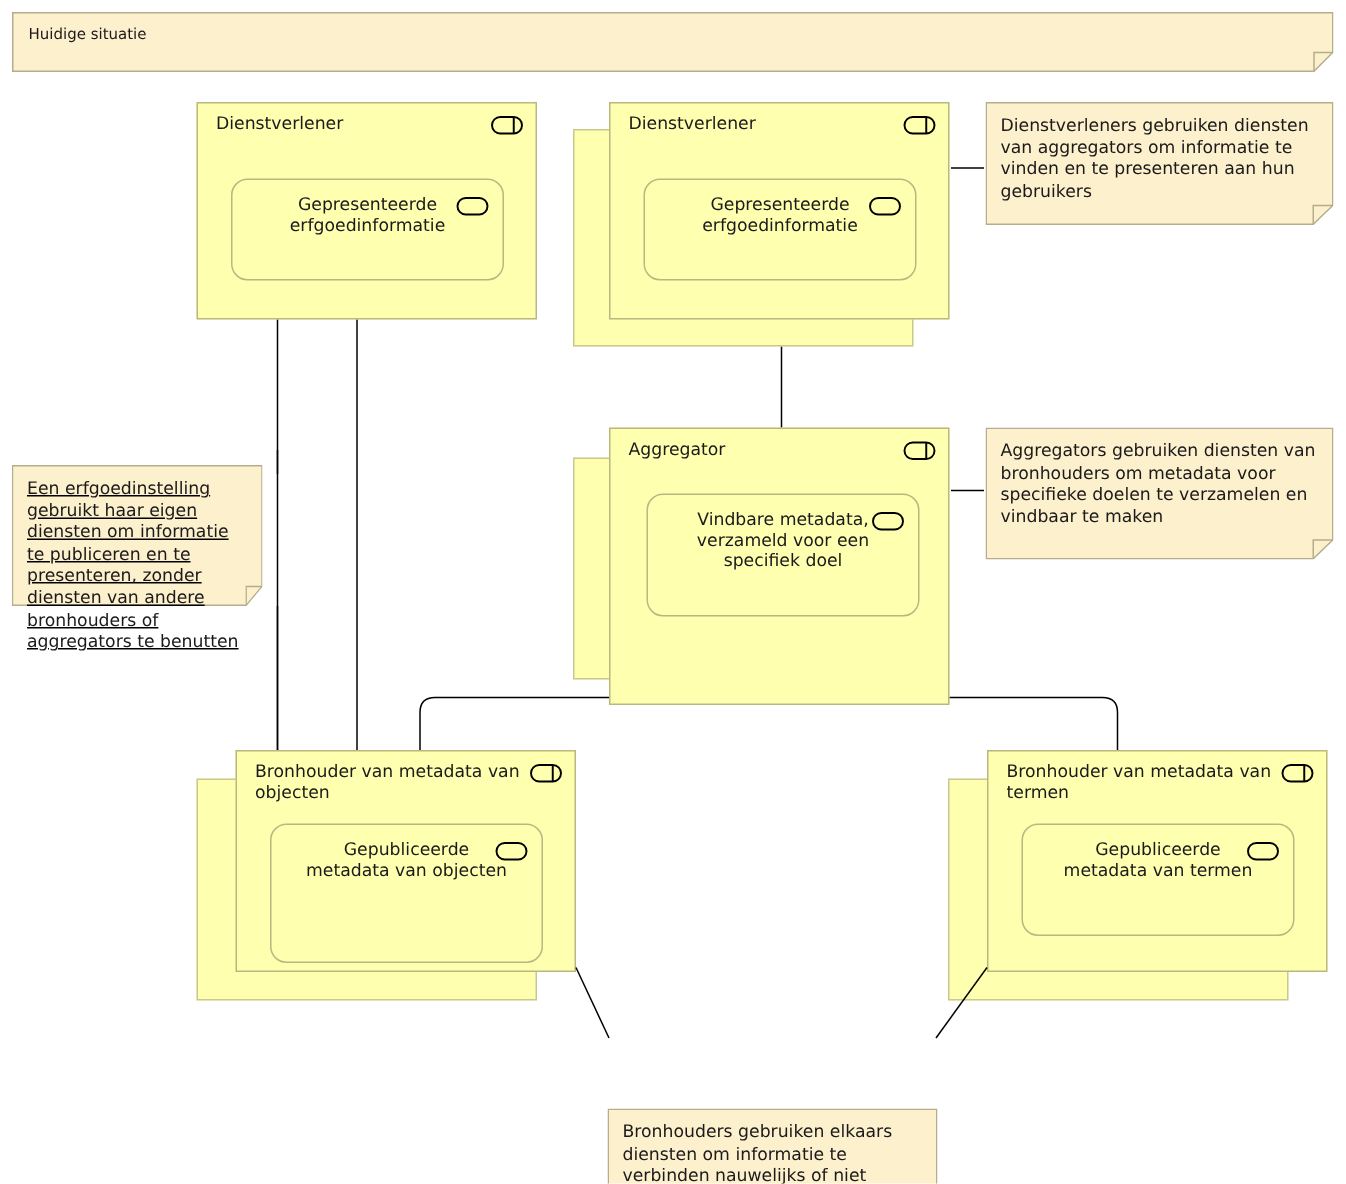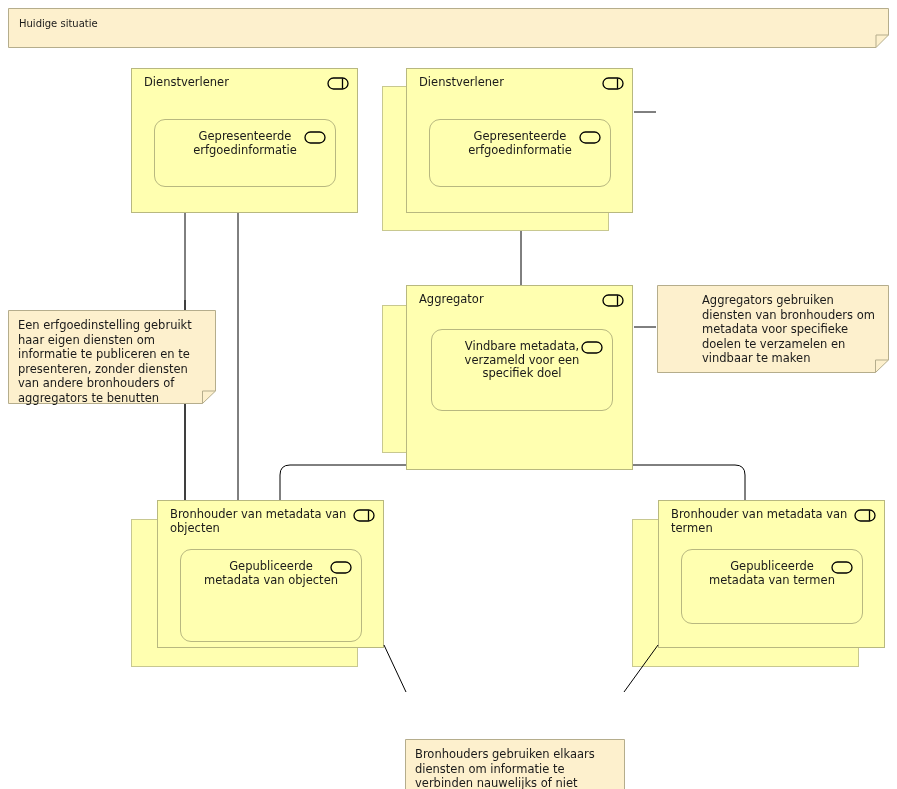"Dienstverleners gebruiken diensten van" div.note { html: none -> <div> <svg> <path></path> <path></path> </svg> <div>Dienstverleners gebruiken diensten van aggregators om informatie te vinden en te presenteren aan hun gebruikers</div> </div> }
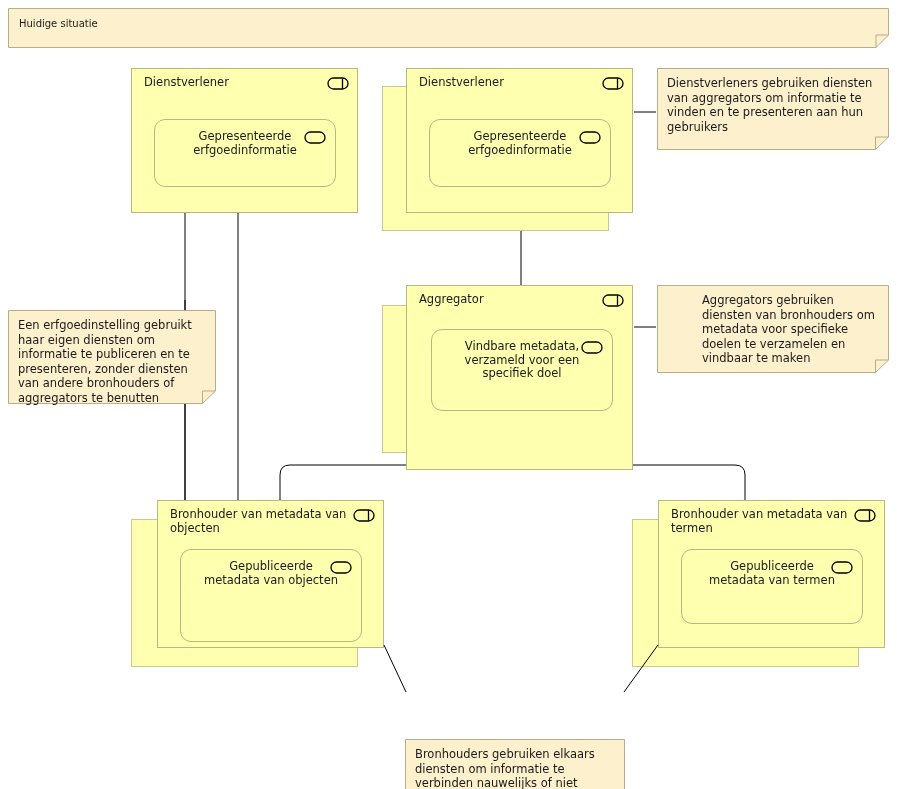"Aggregators gebruiken diensten van" div.note { padding-left: 35px -> none }
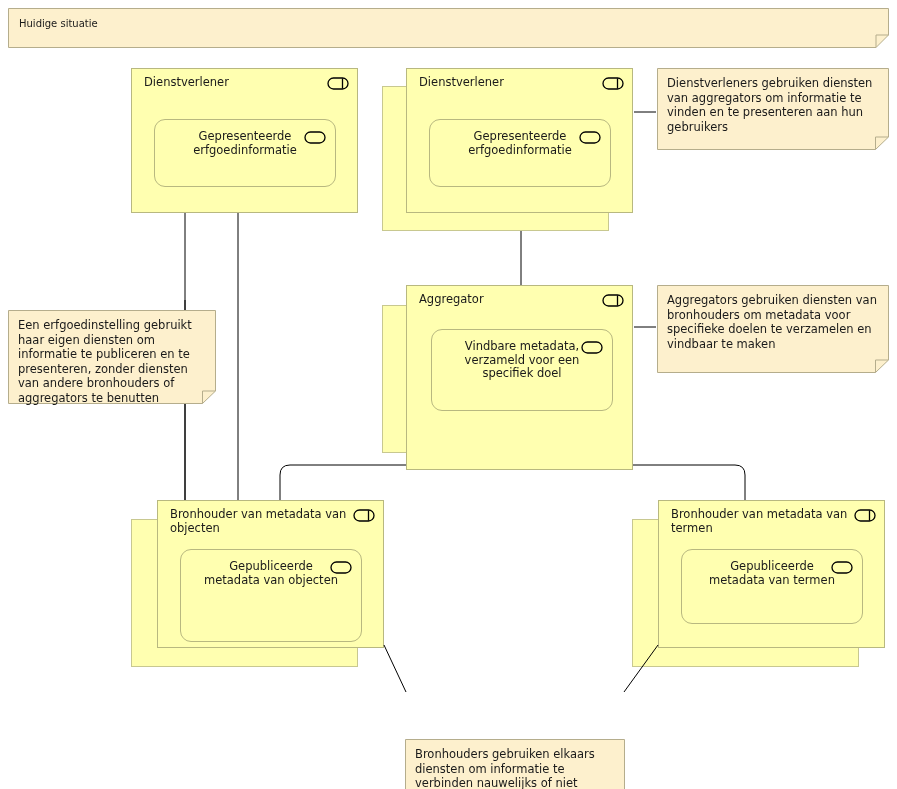"Een erfgoedinstelling gebruikt haar" div.note { text-decoration: none -> underline; width: 208px -> 167px }
